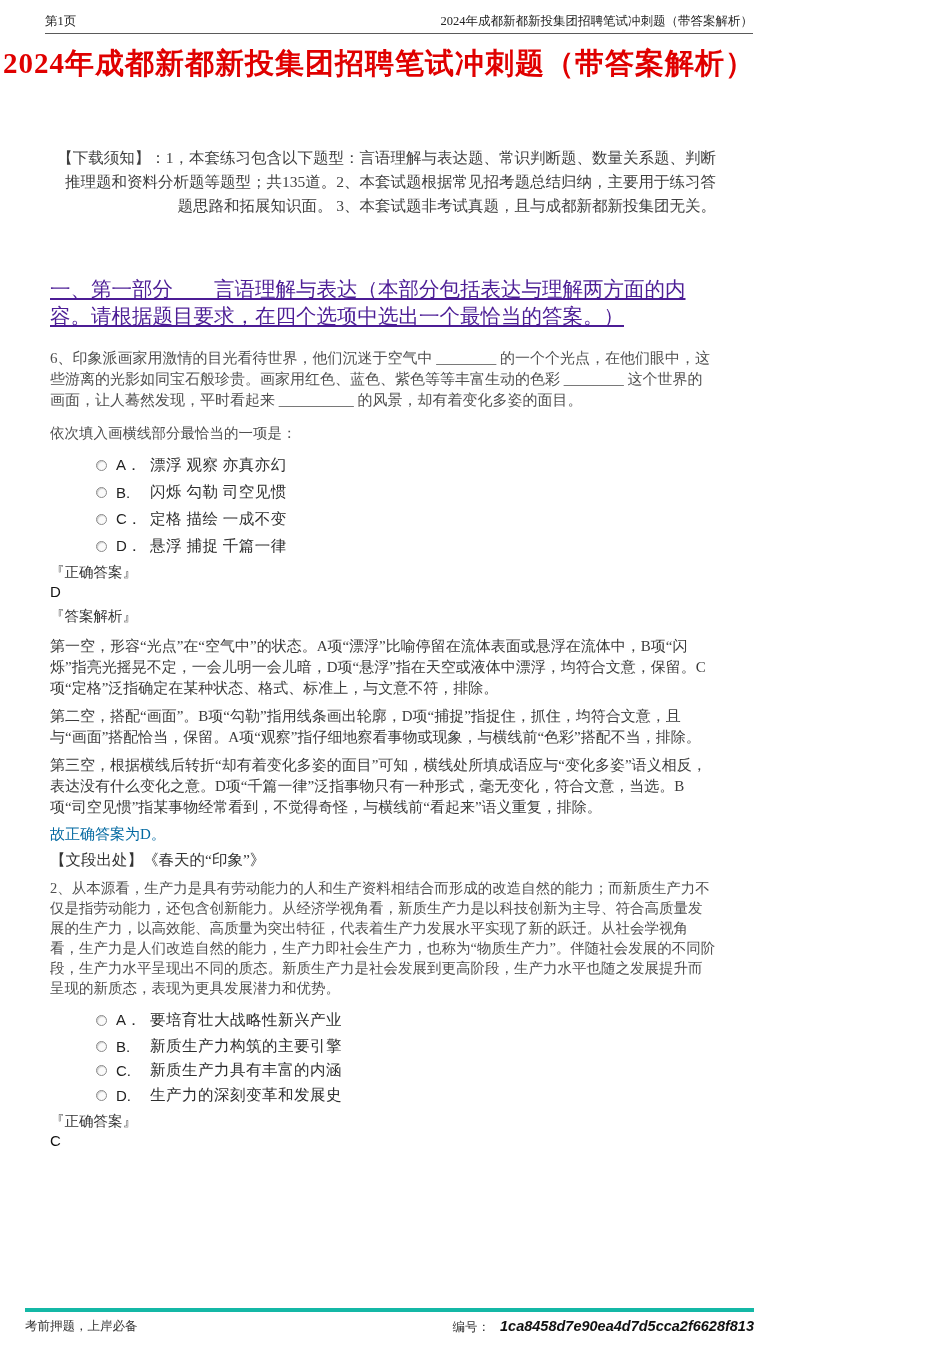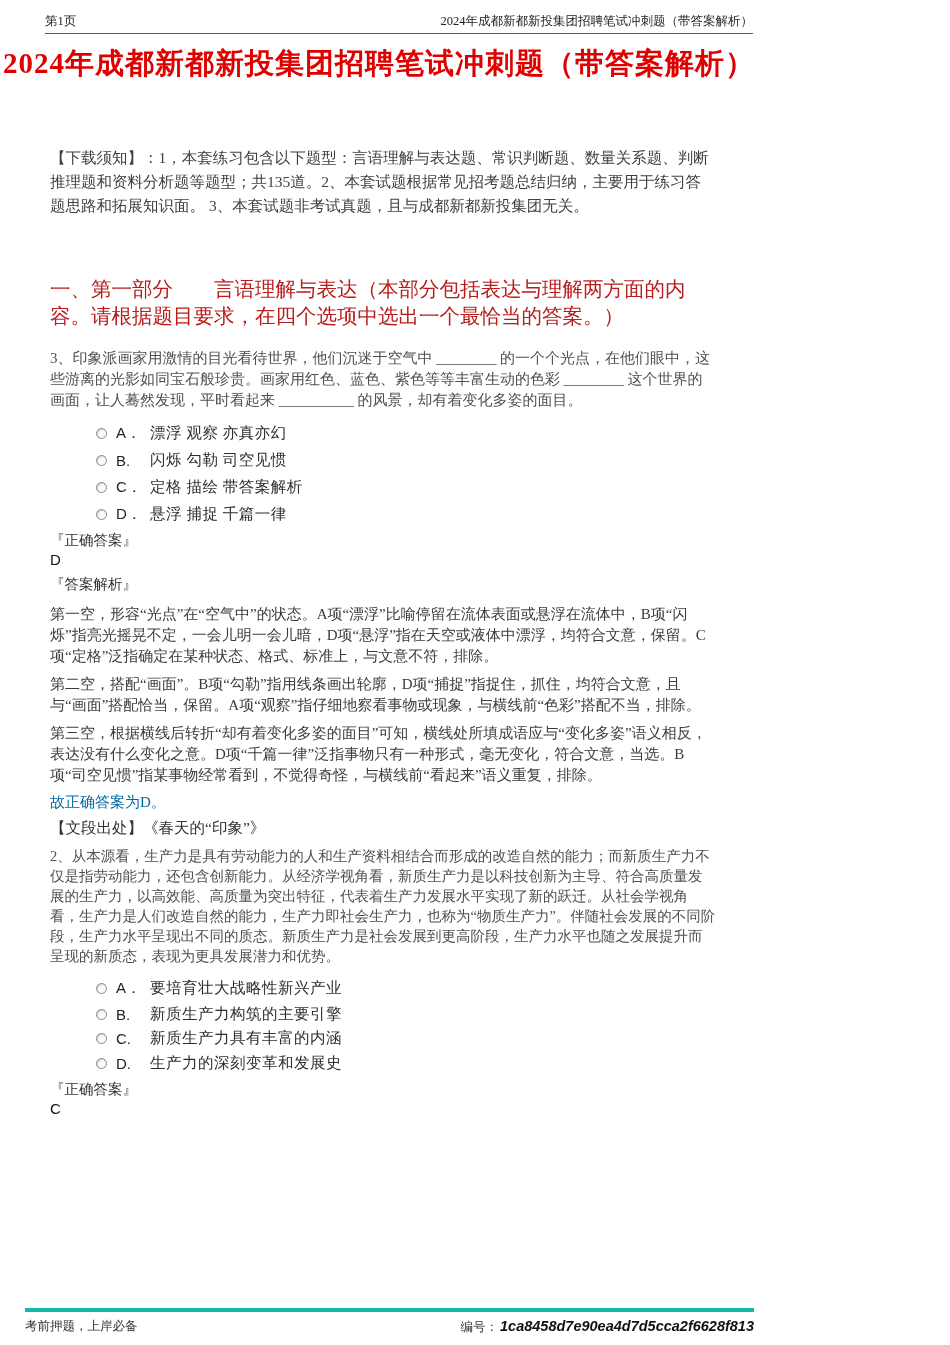"【下载须知】：1，本套练习包含以下题型：言语理解与表达题、常识判断题、数量关系题" .notice { text-align: none -> right }
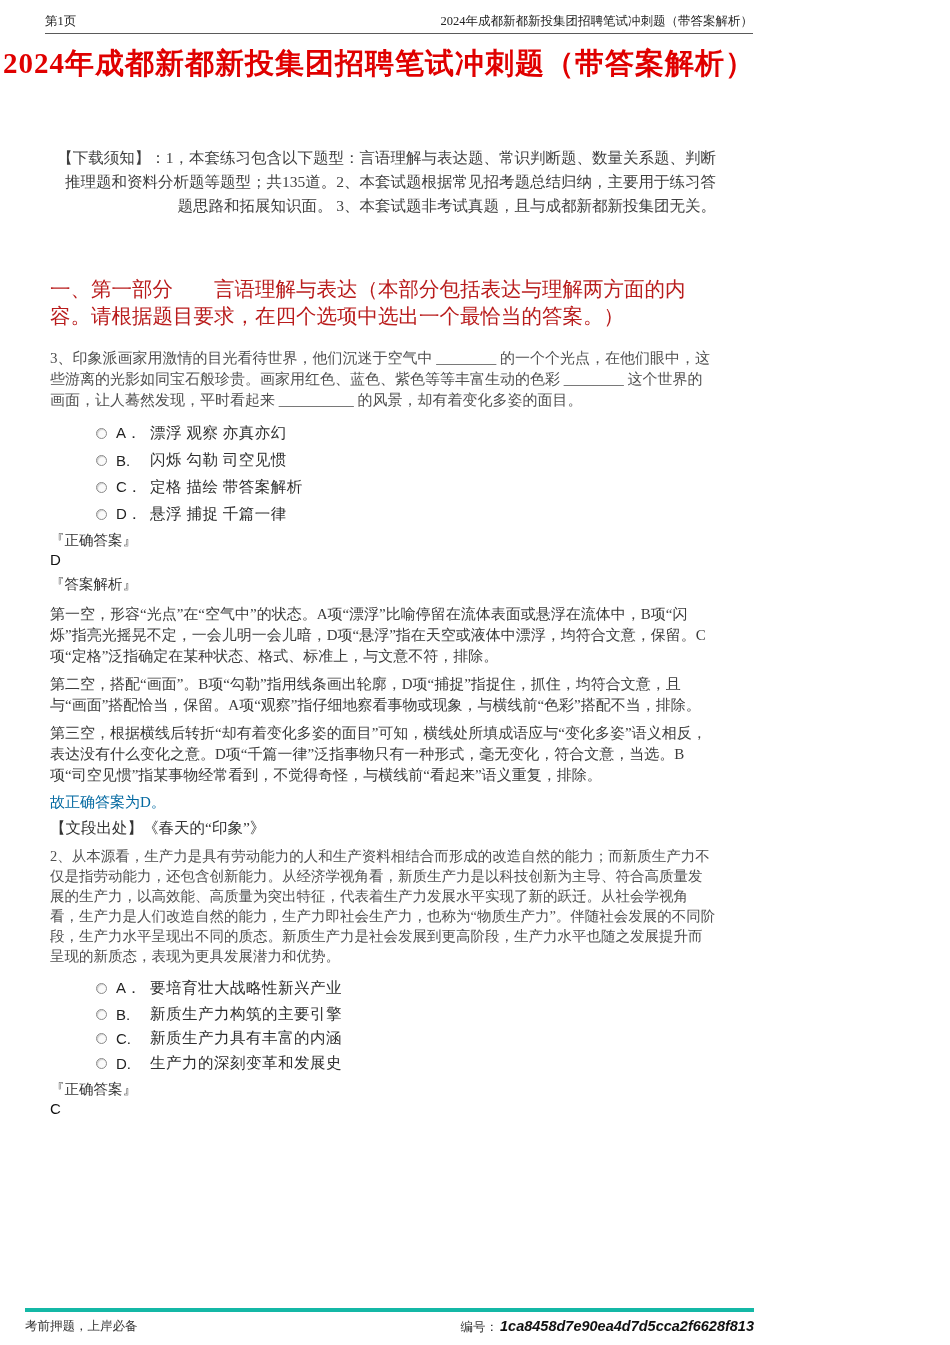"一、第一部分" .section-heading { color: #b91c1c -> #4c1d95; text-decoration: none -> underline }
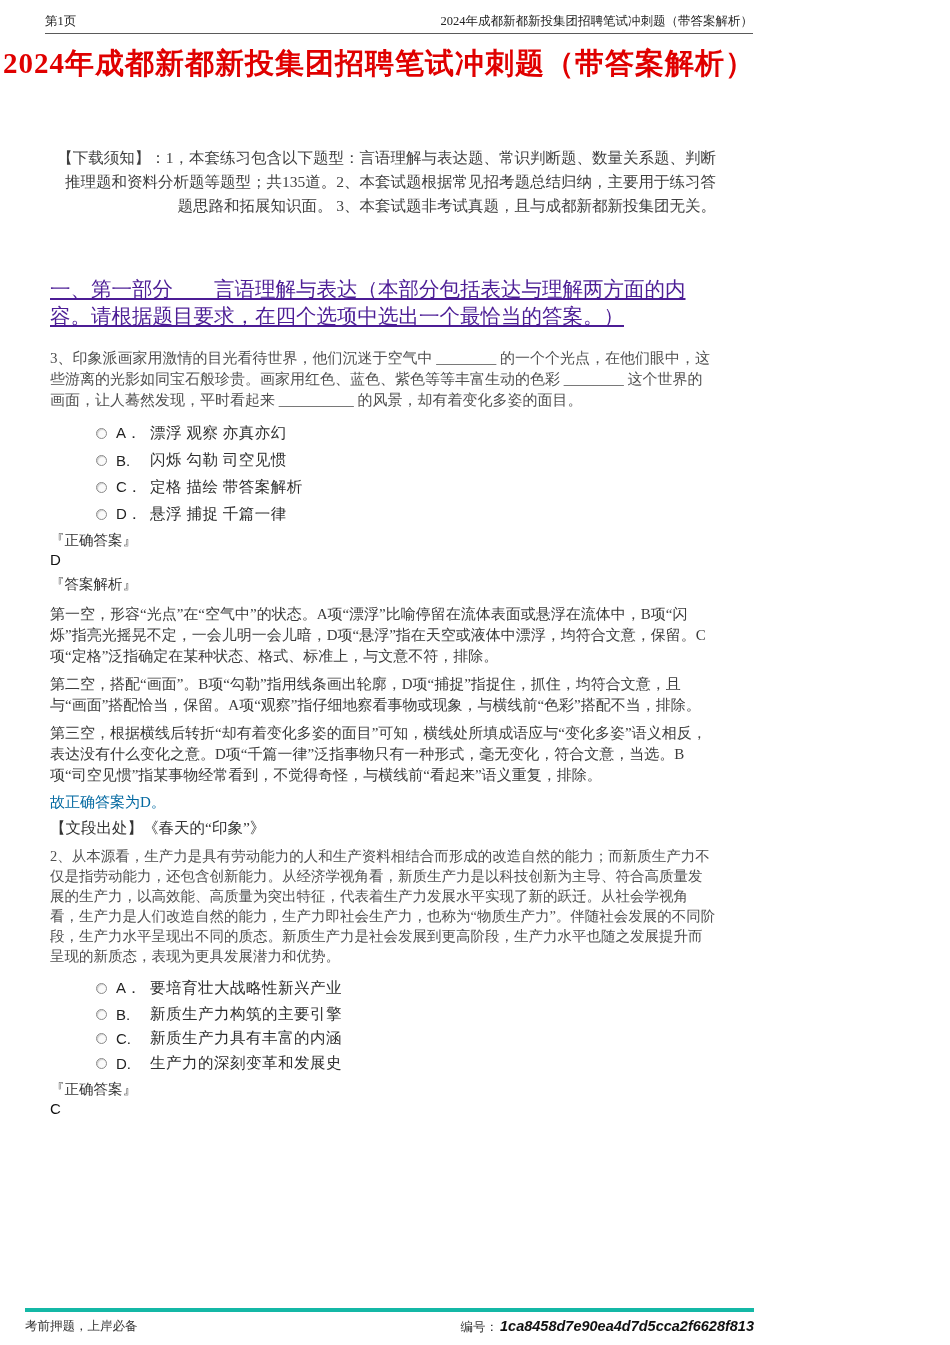"3、印象派画家用激情的目光看待世界，他们沉迷于空气中 ________" div.stem { text: 3 -> 6 }
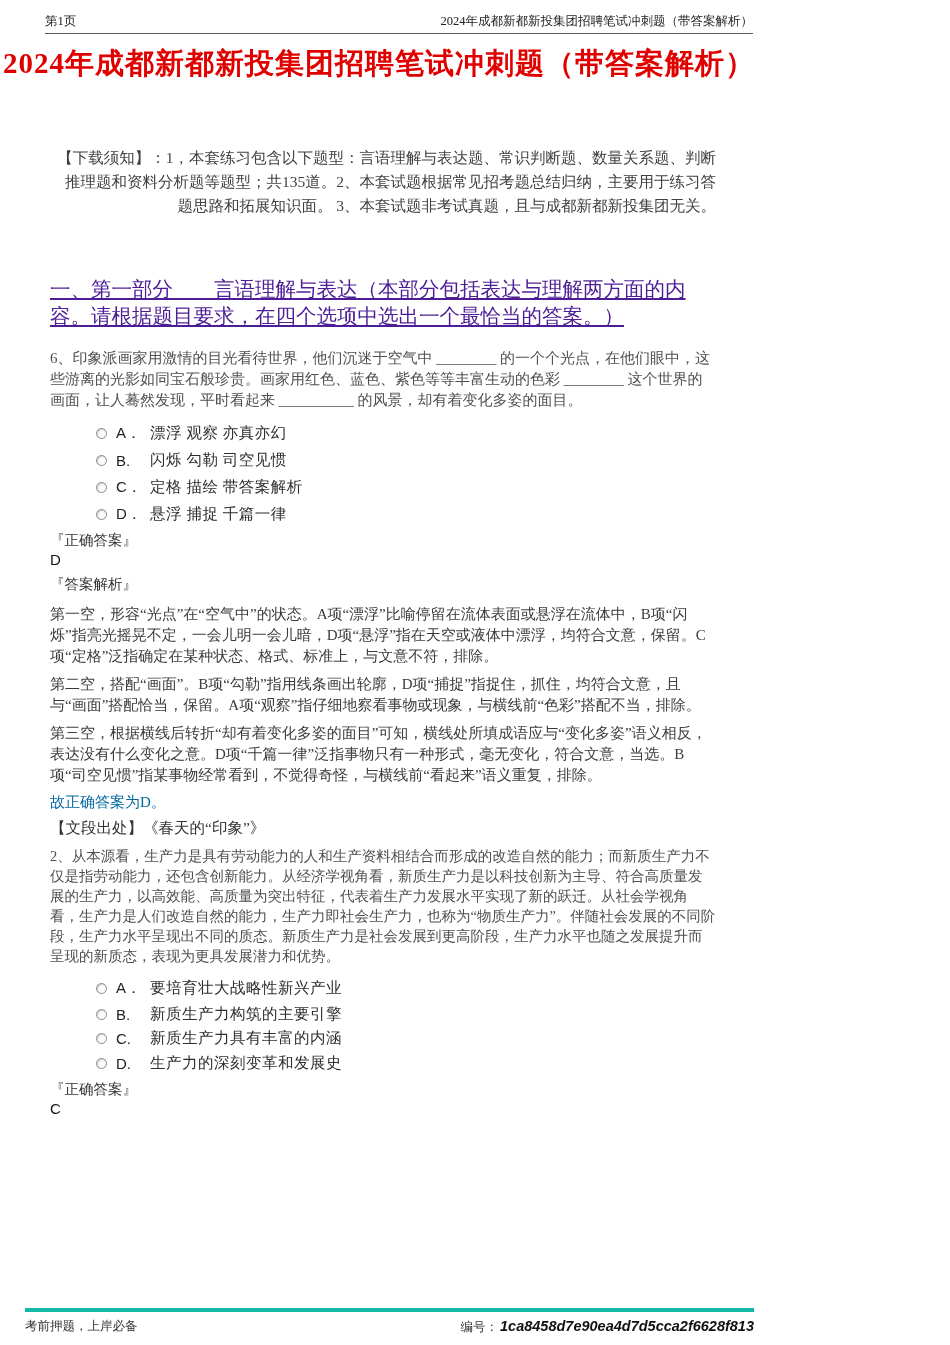"依次填入画横线部分最恰当的一项是：" div.prompt { html: none -> <div>依次填入画横线部分最恰当的一项是：</div> }
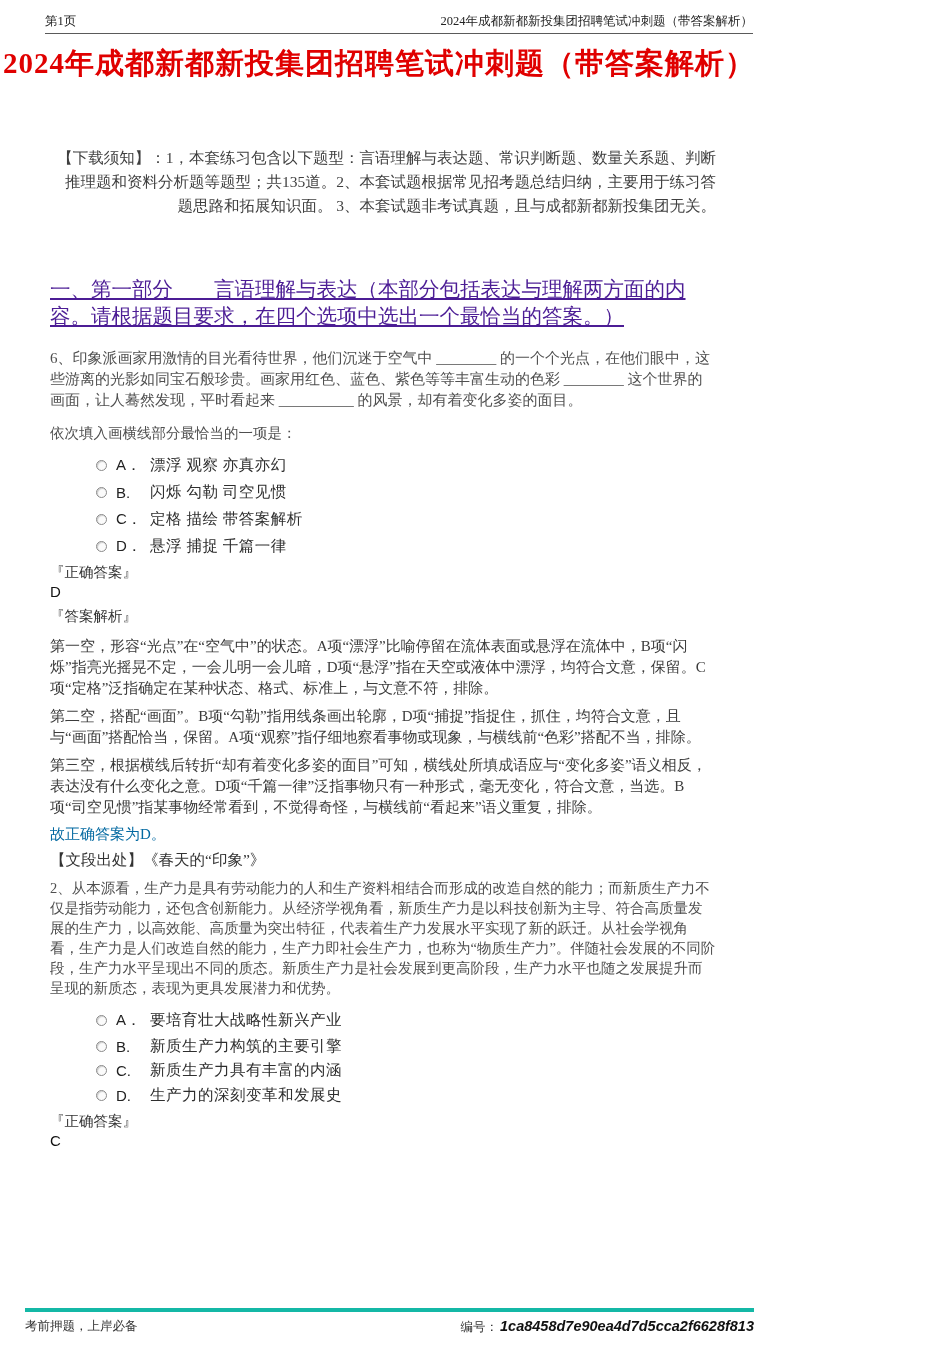"定格 描绘 带答案解析" span.opt-text { text: 带答案解析 -> 一成不变 }
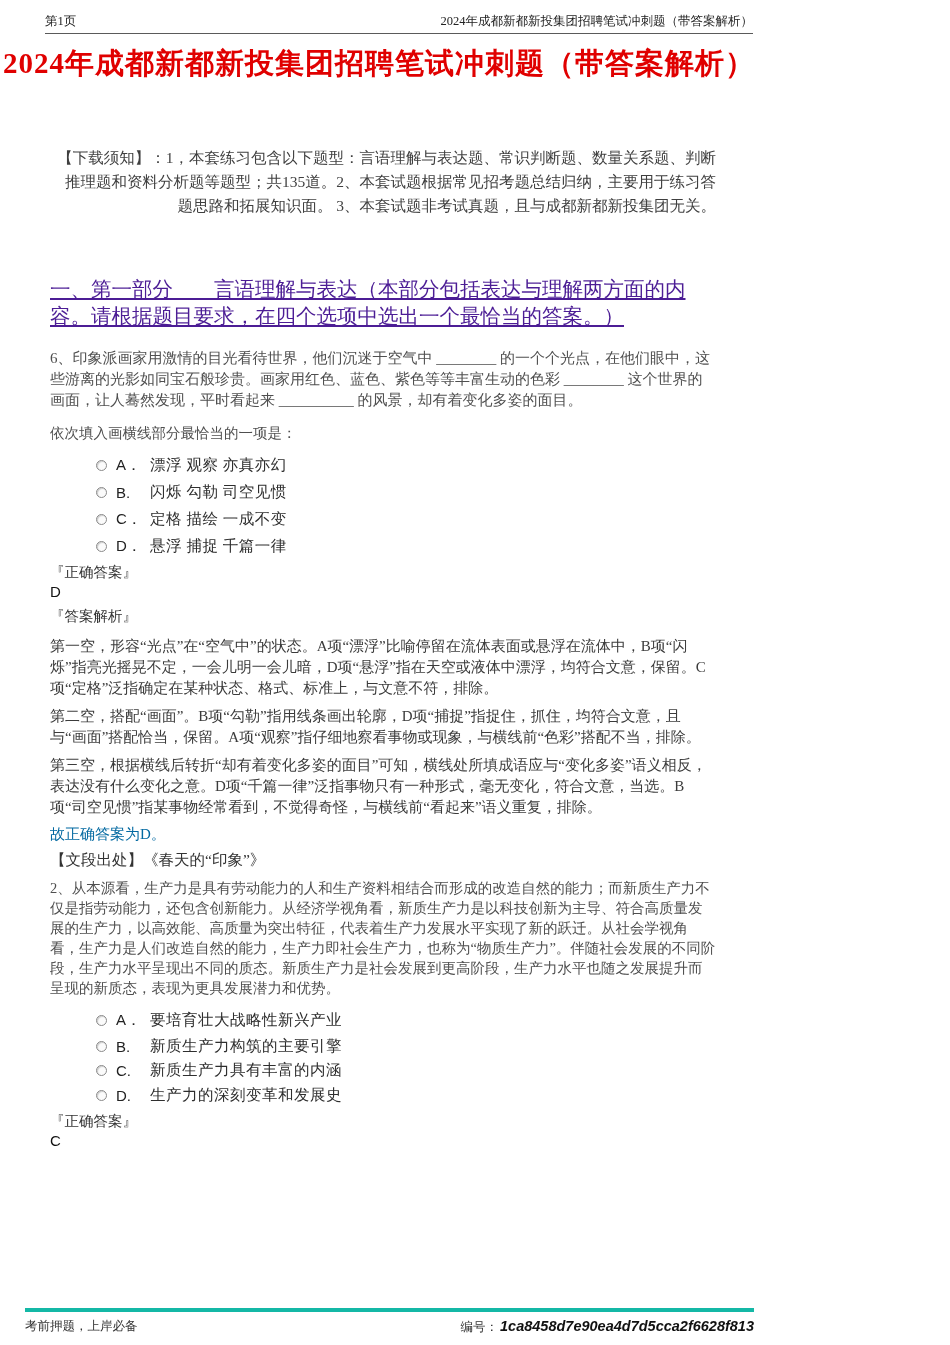"编号：" .footer .f-right { gap: none -> 8px }
